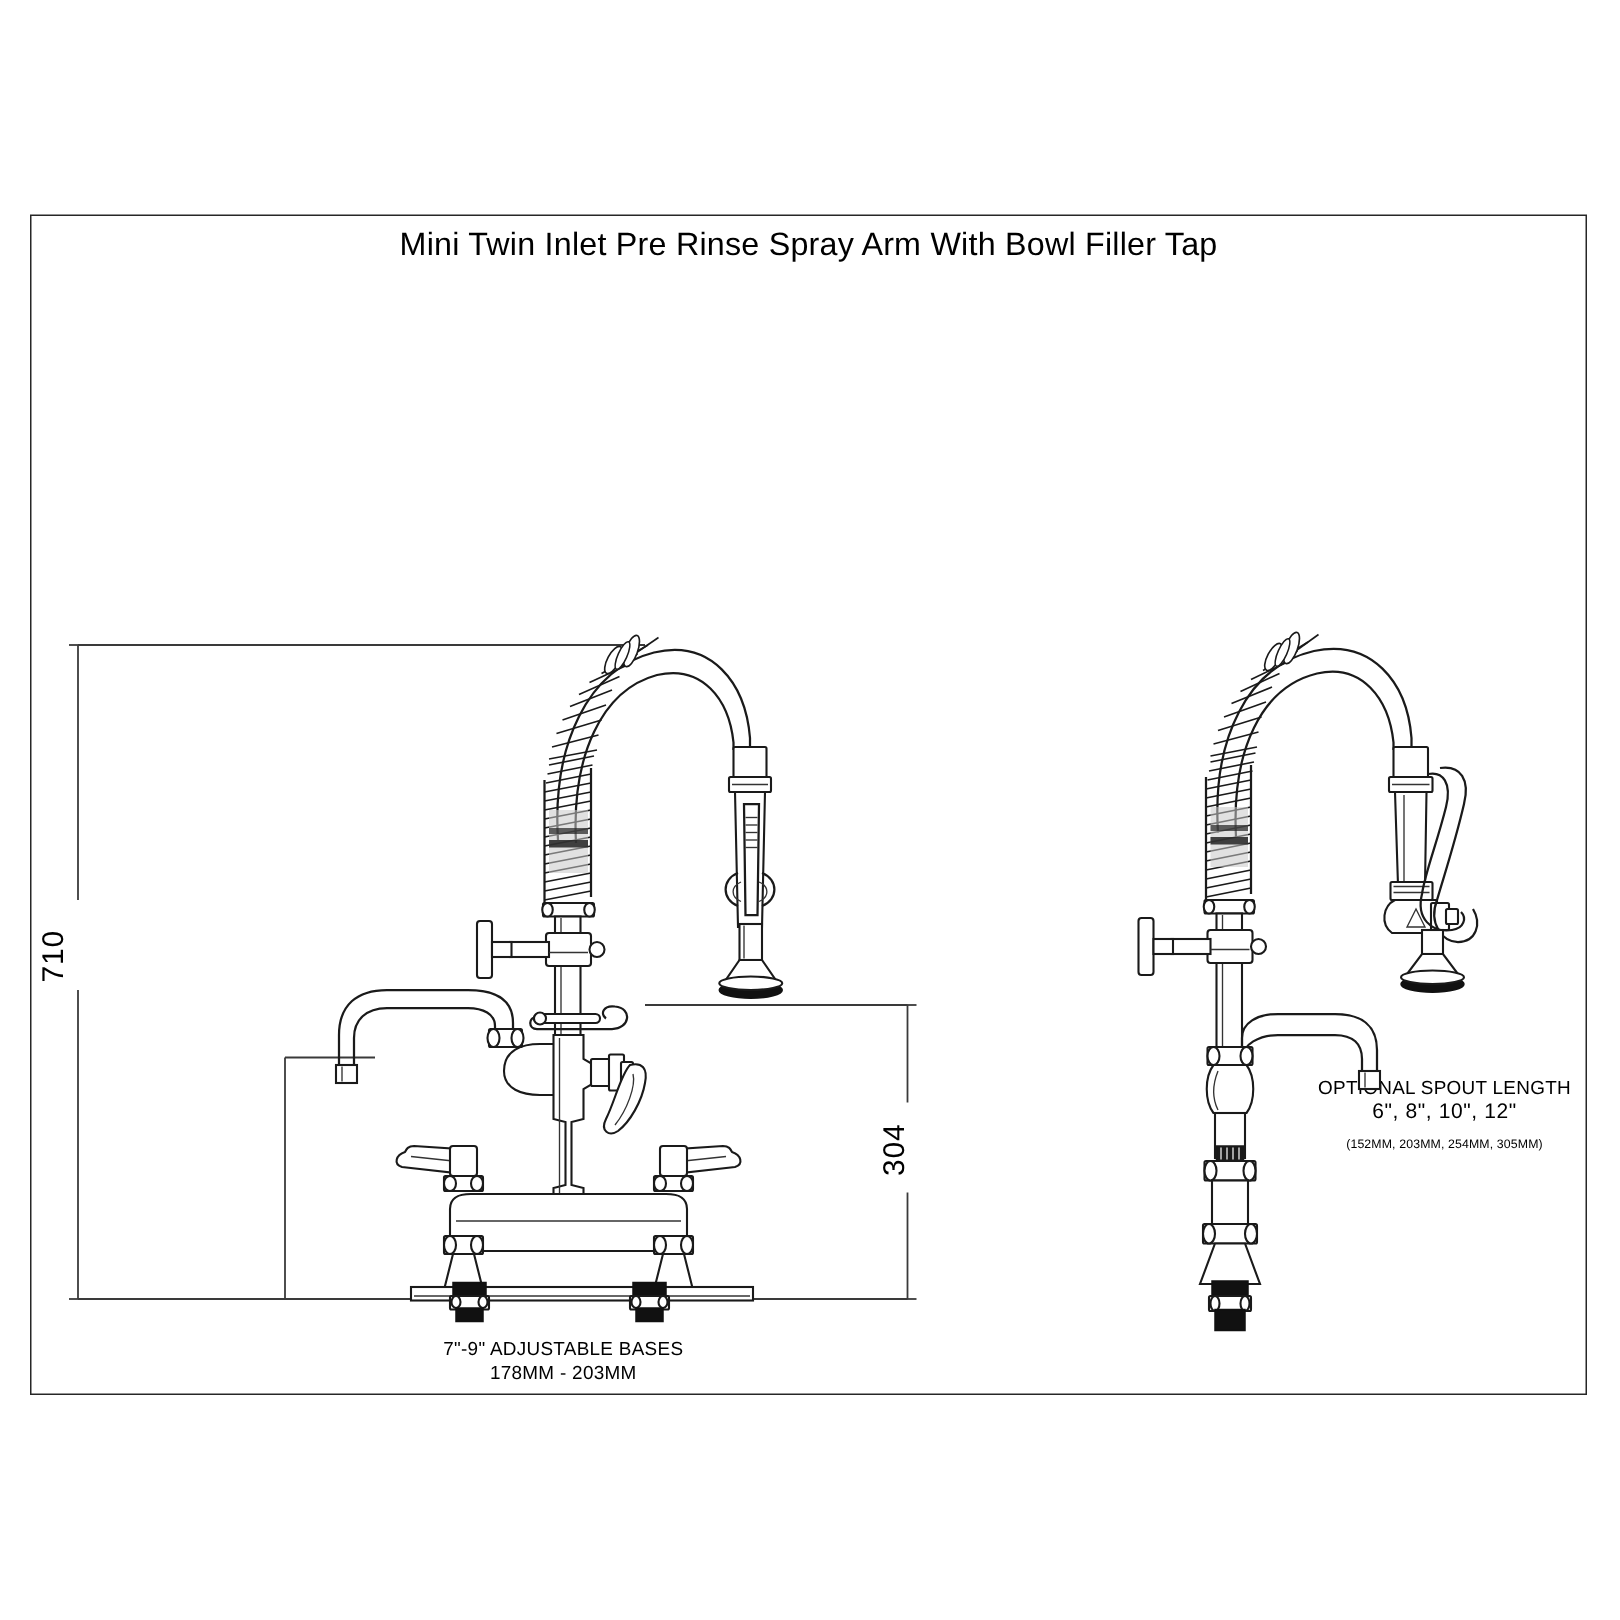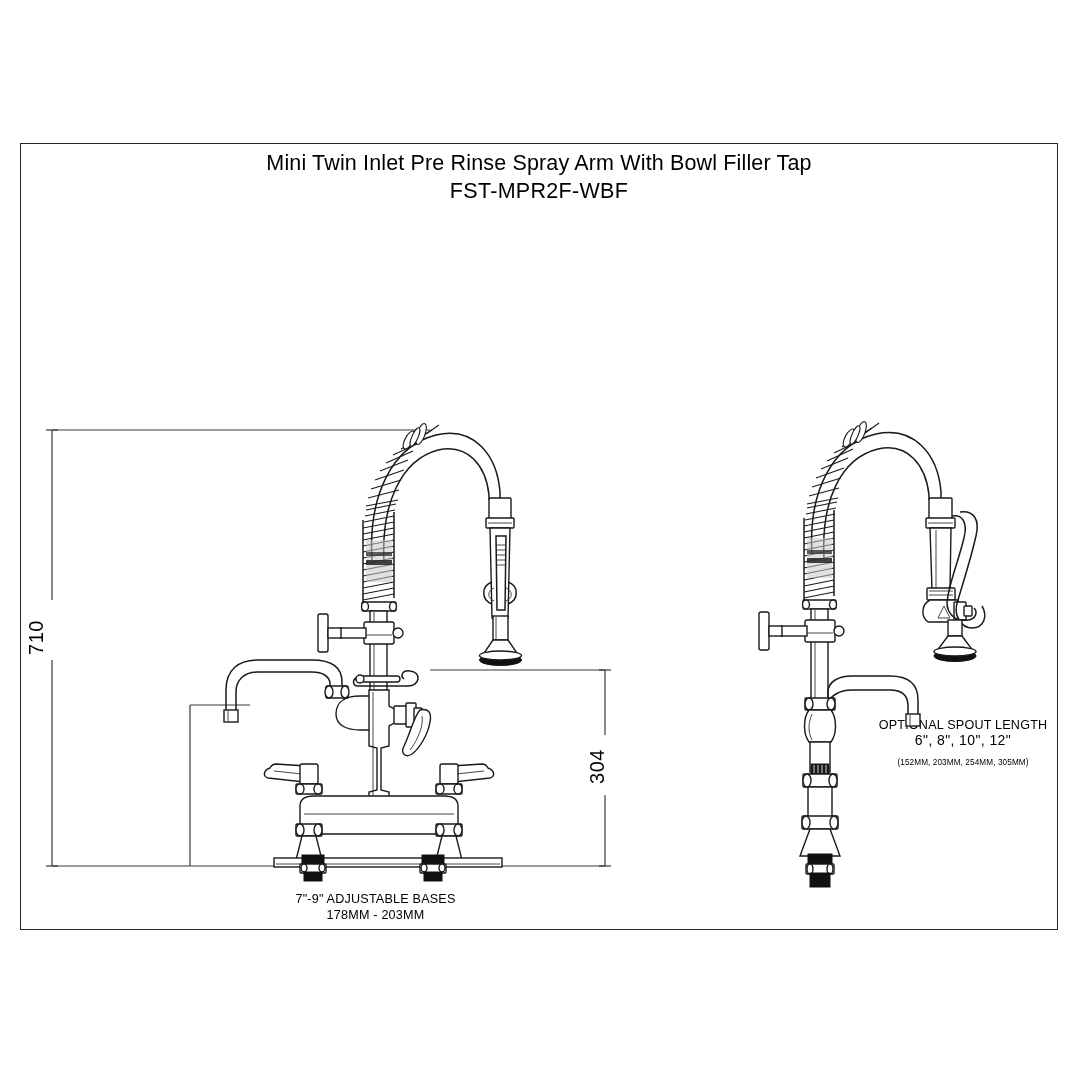"FST-MPR2F-WBF" div.title-line2 { html: <div>FST-MPR2F-WBF</div> -> none }
